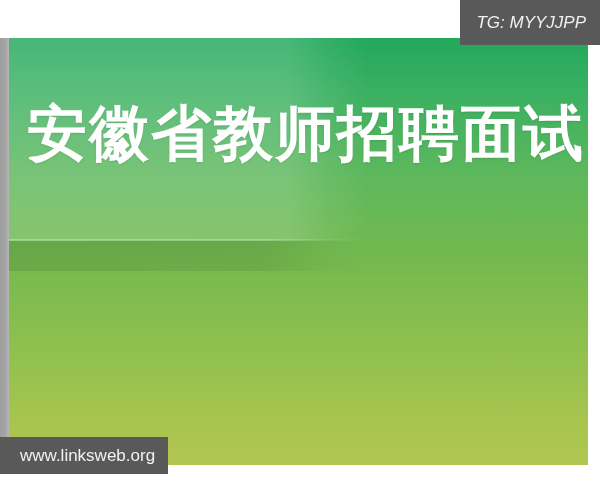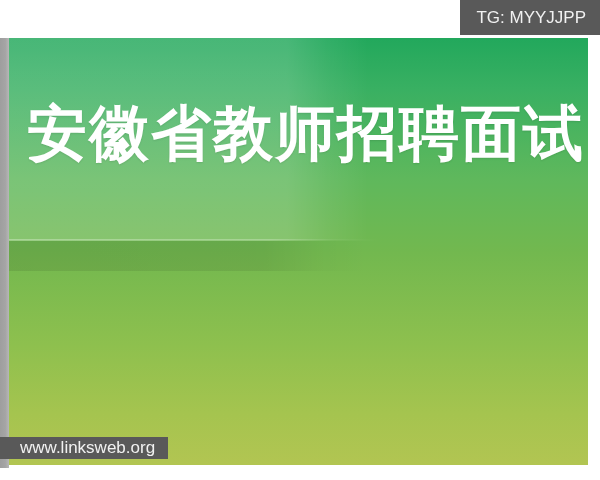"TG: MYYJJPP" .badge-tg { font-style: none -> italic; height: 35px -> 45px }
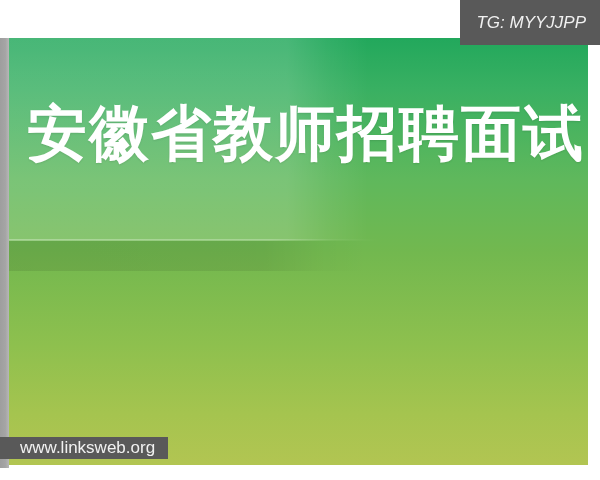"www.linksweb.org" .badge-site { height: 22px -> 37px }
